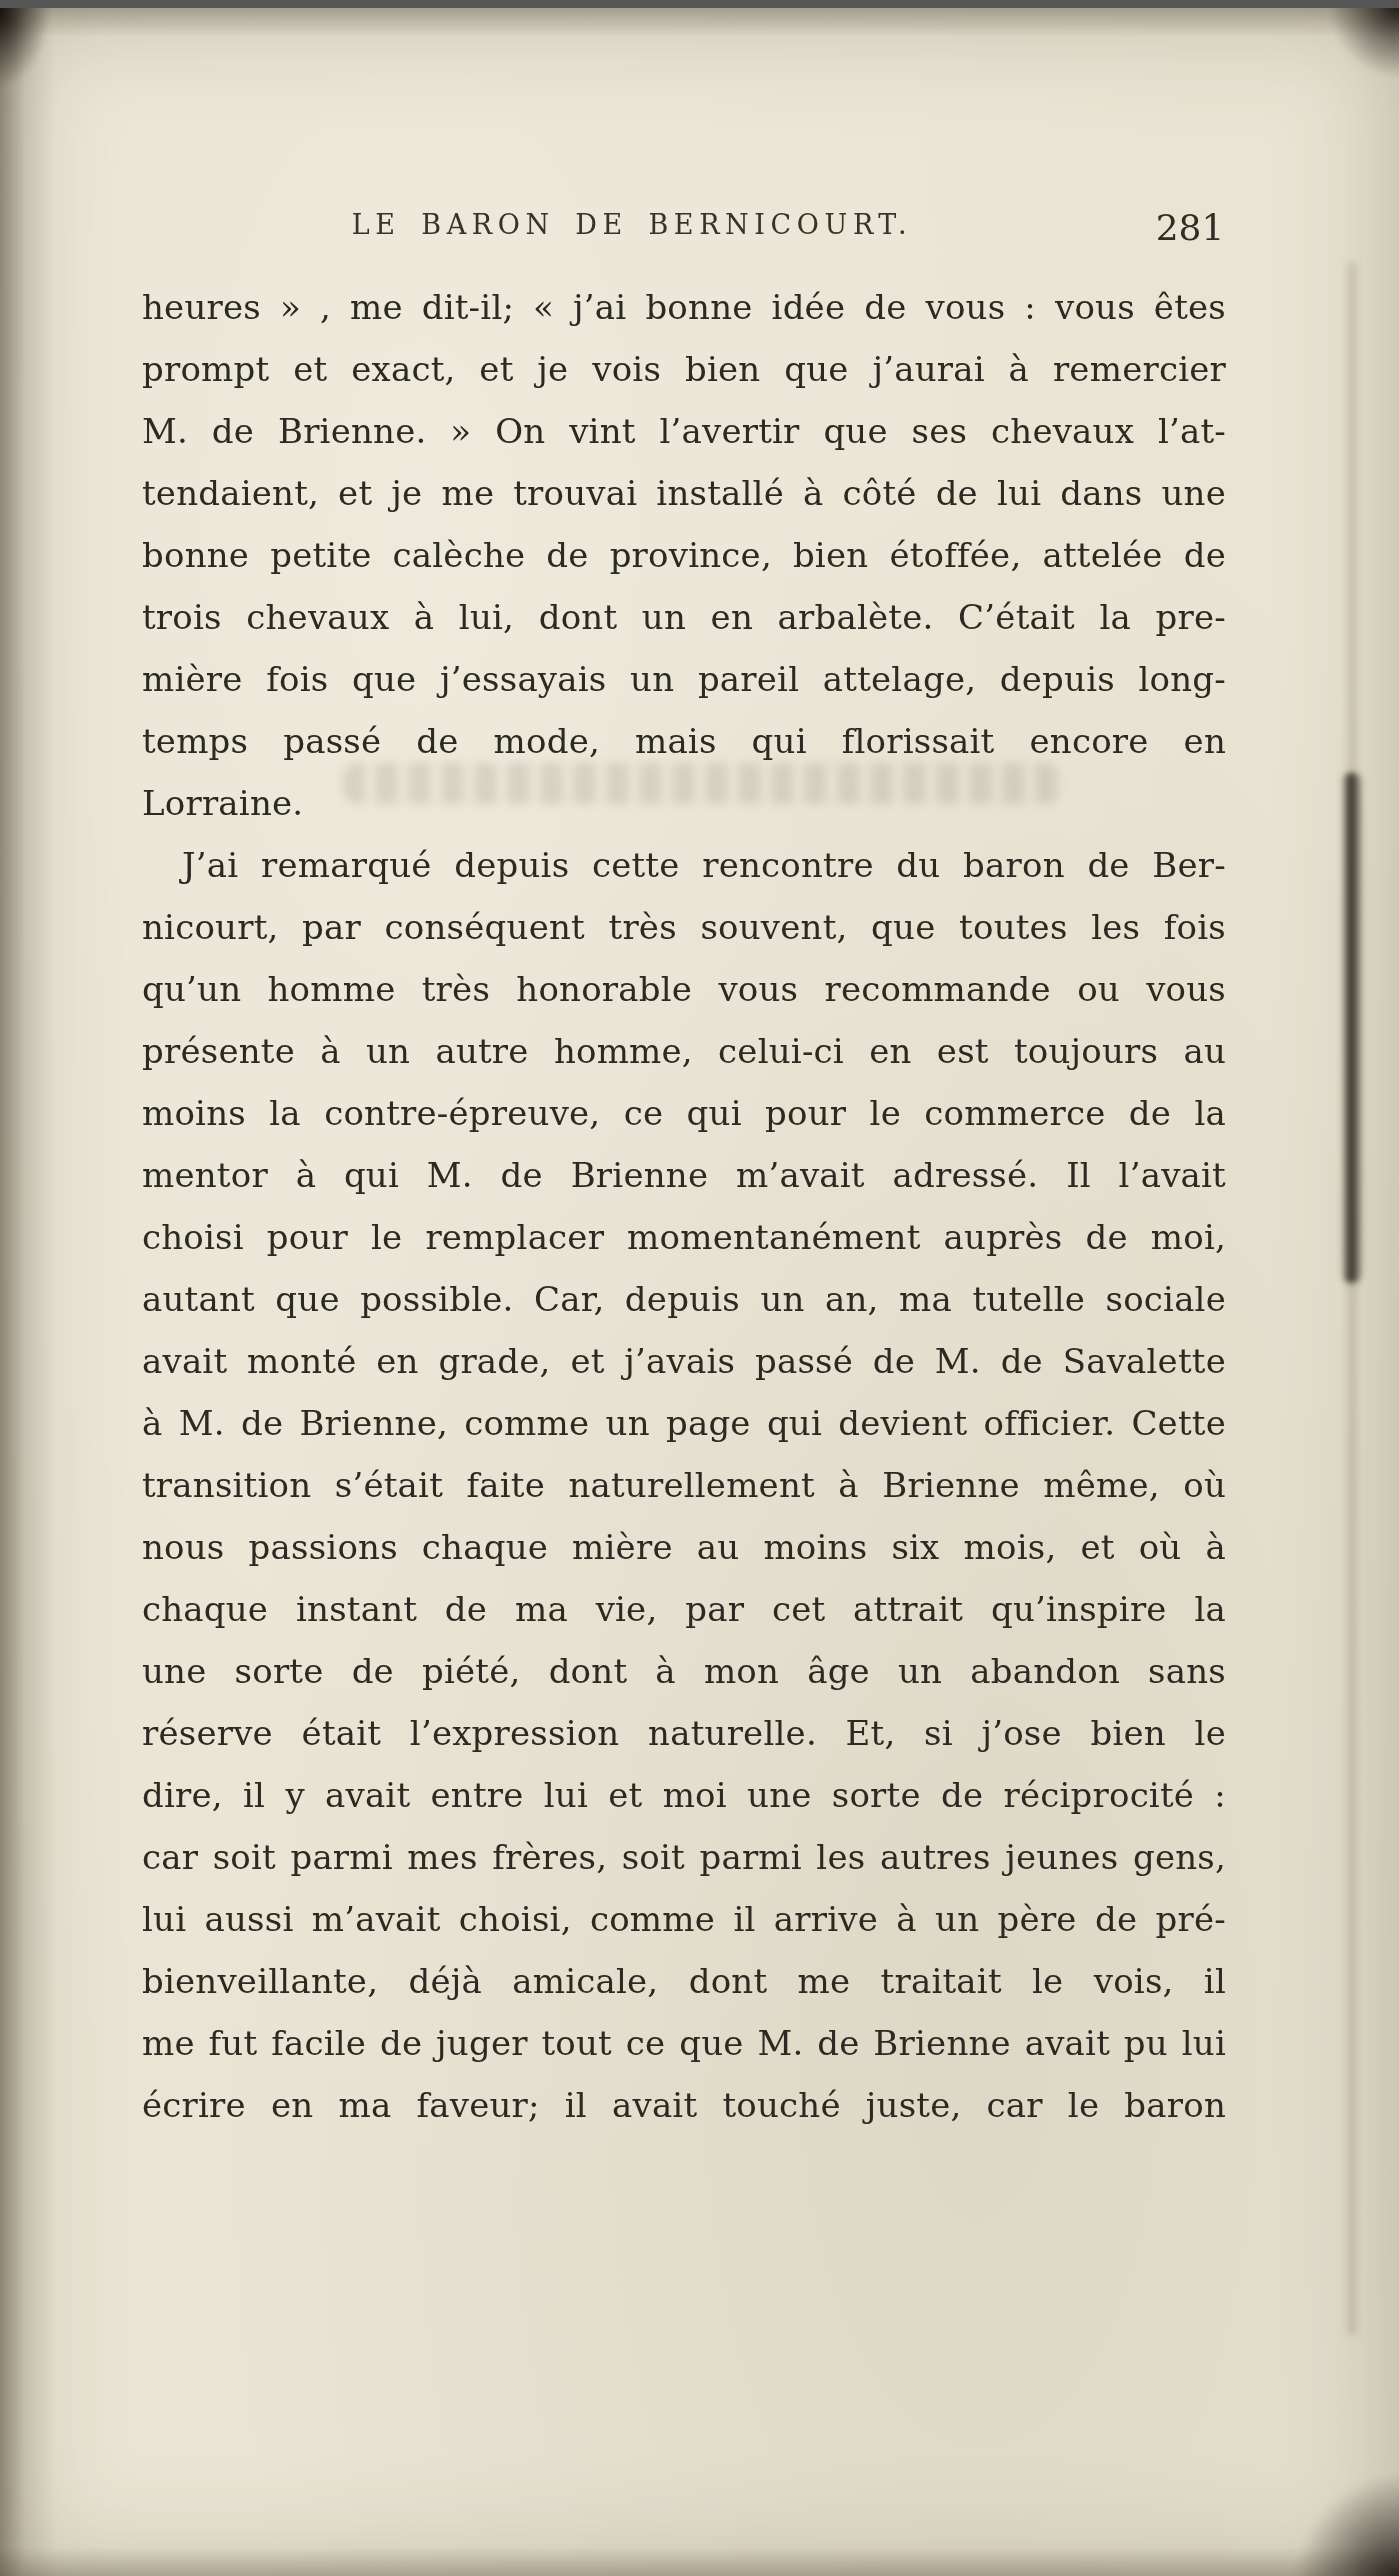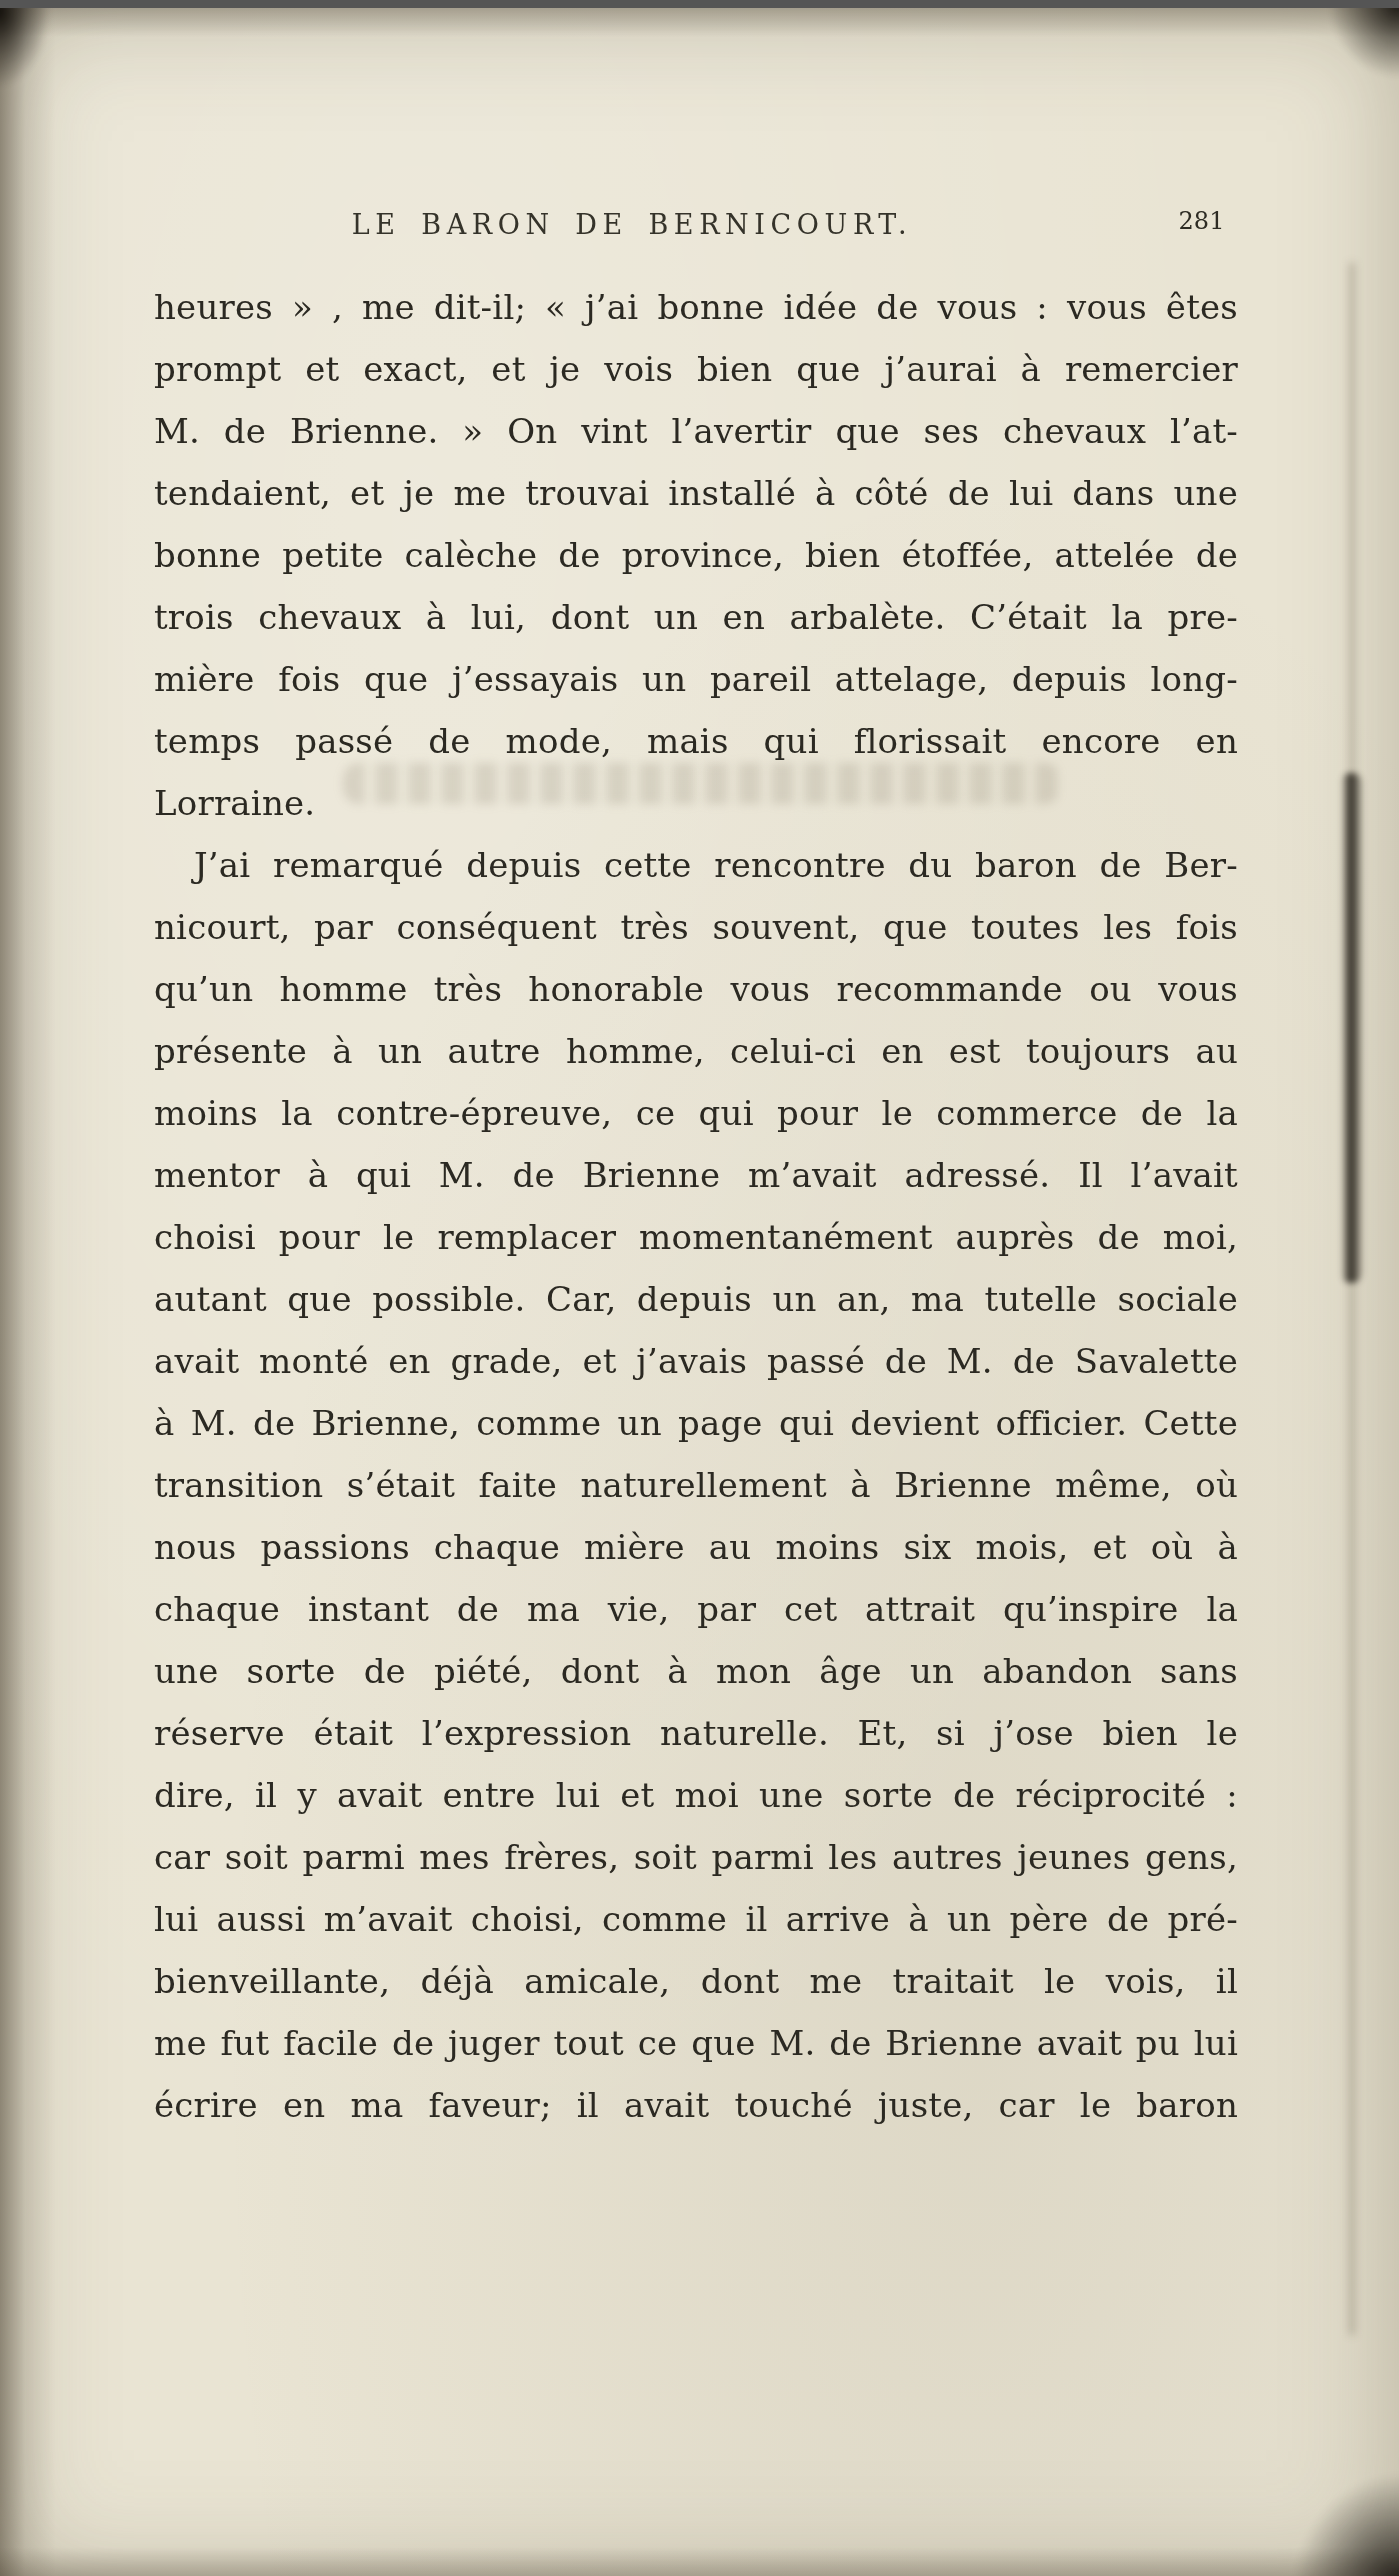"281" .page-number { font-size: 24px -> 36px }
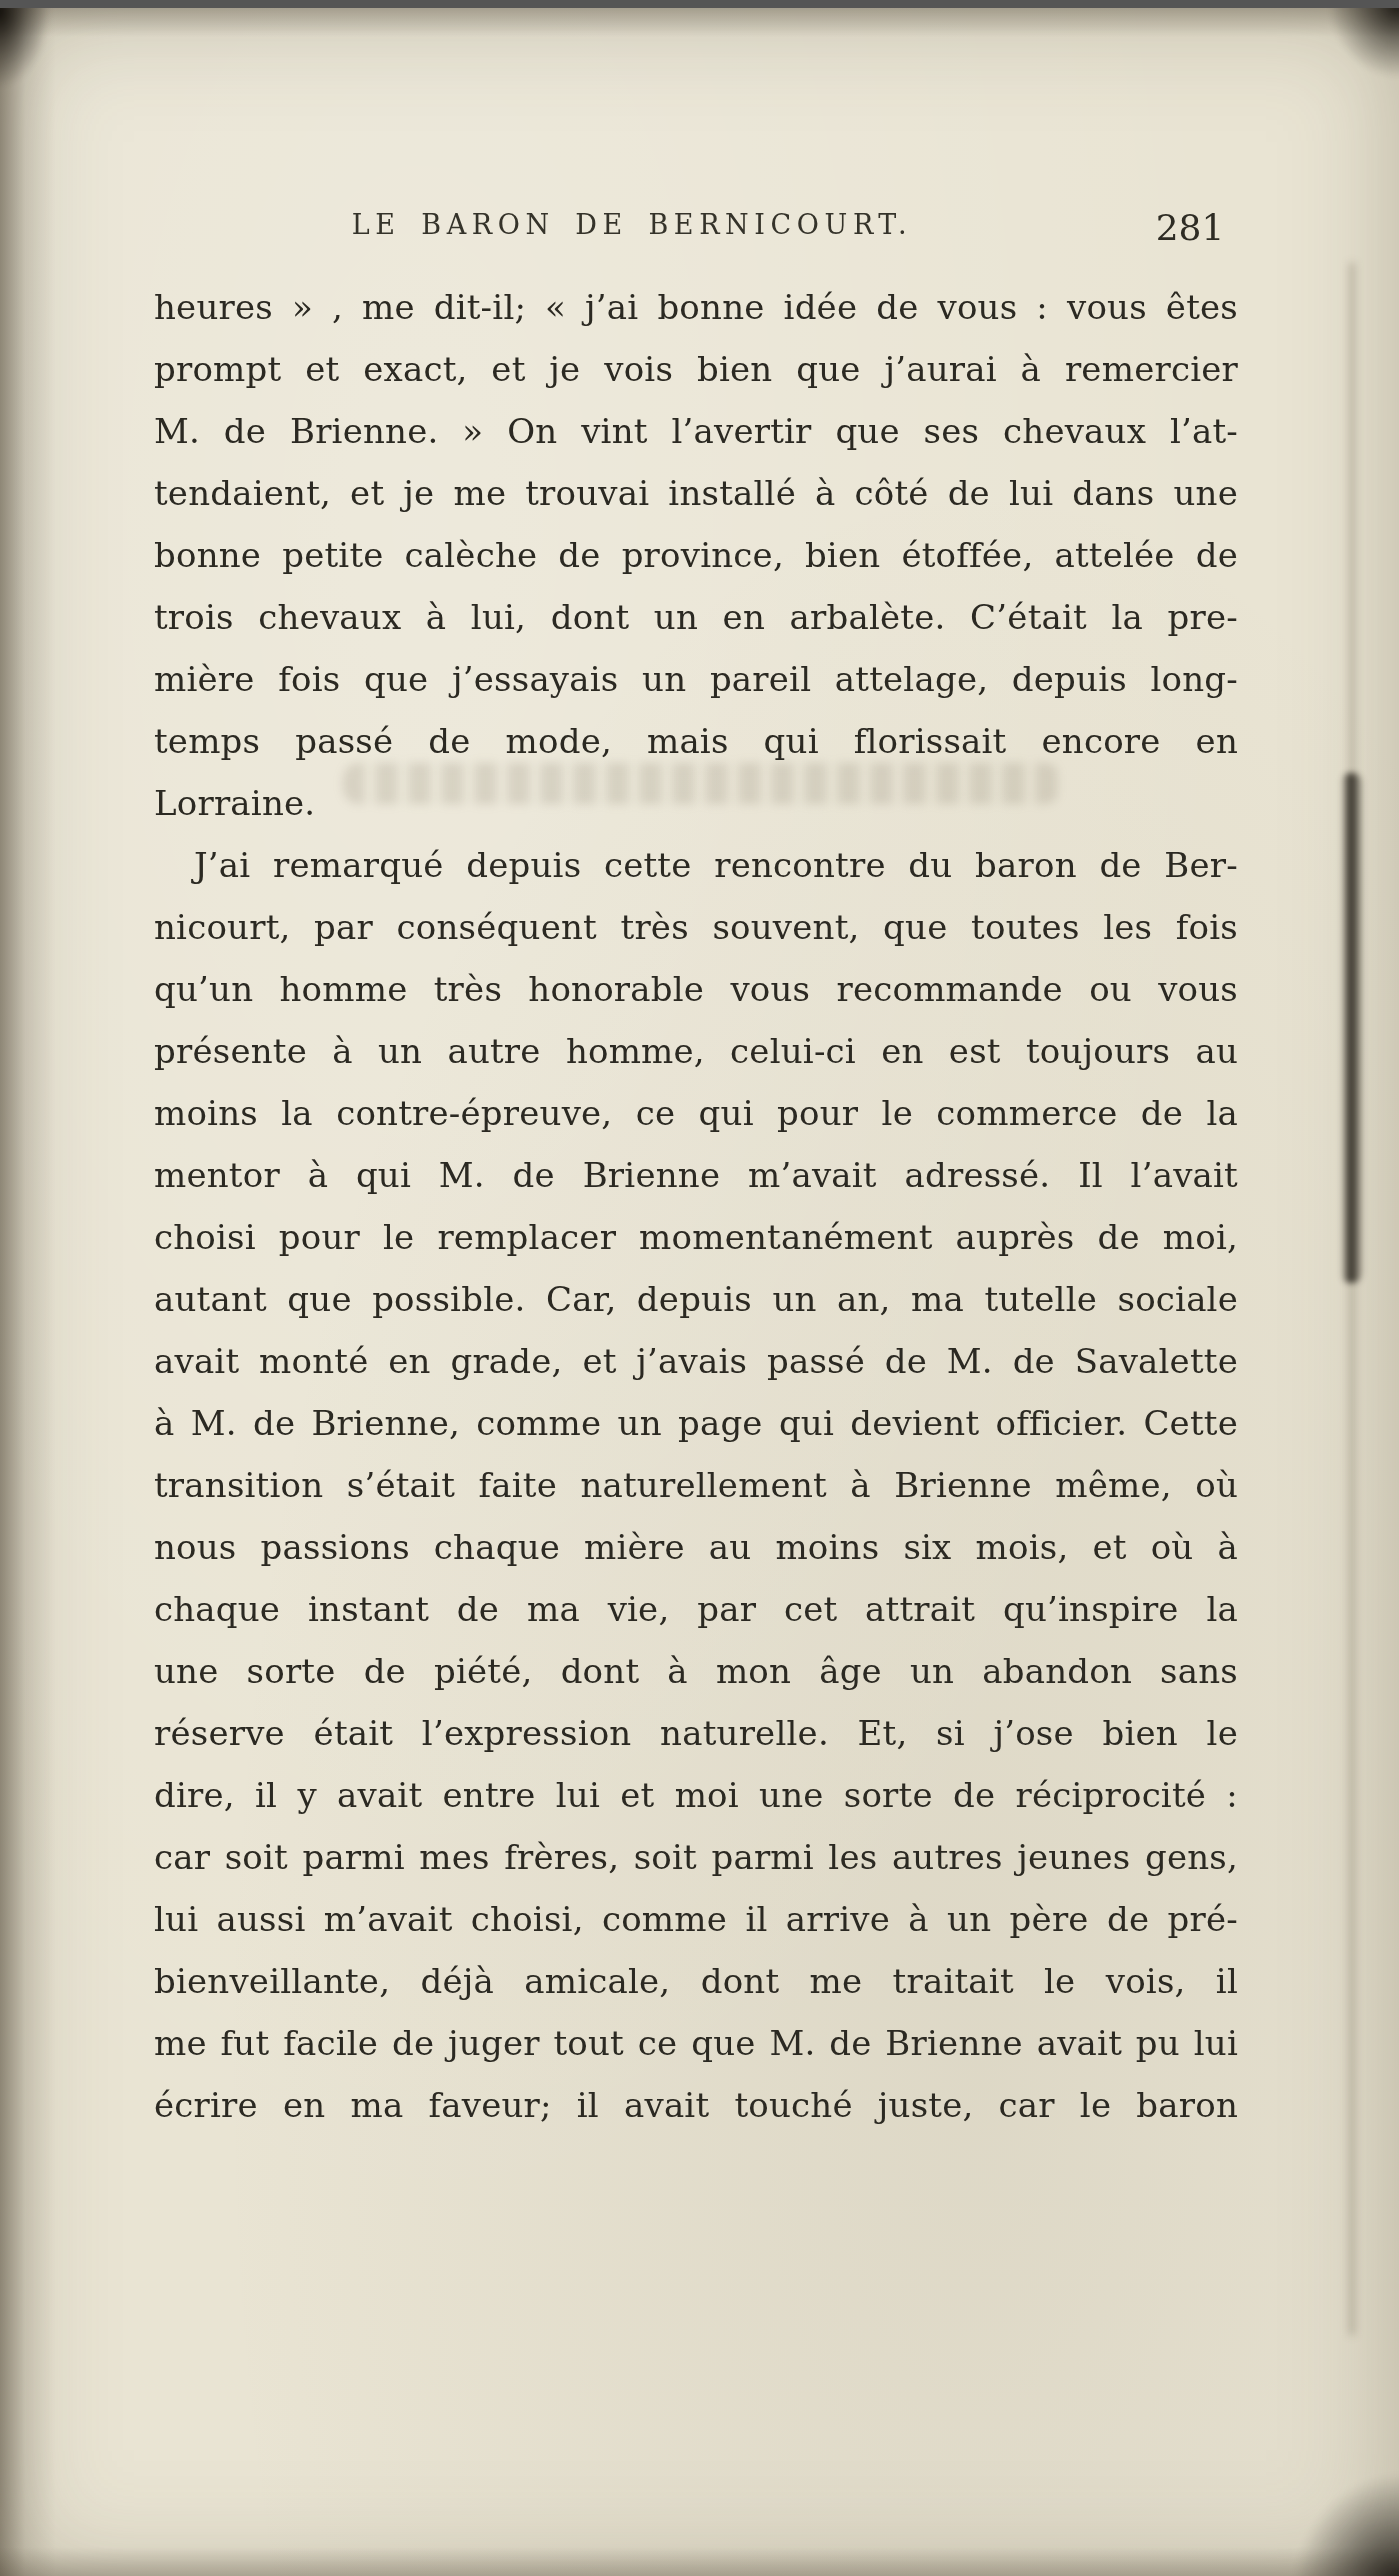"heures » , me dit-il;" .textblock { left: 154px -> 142px }
